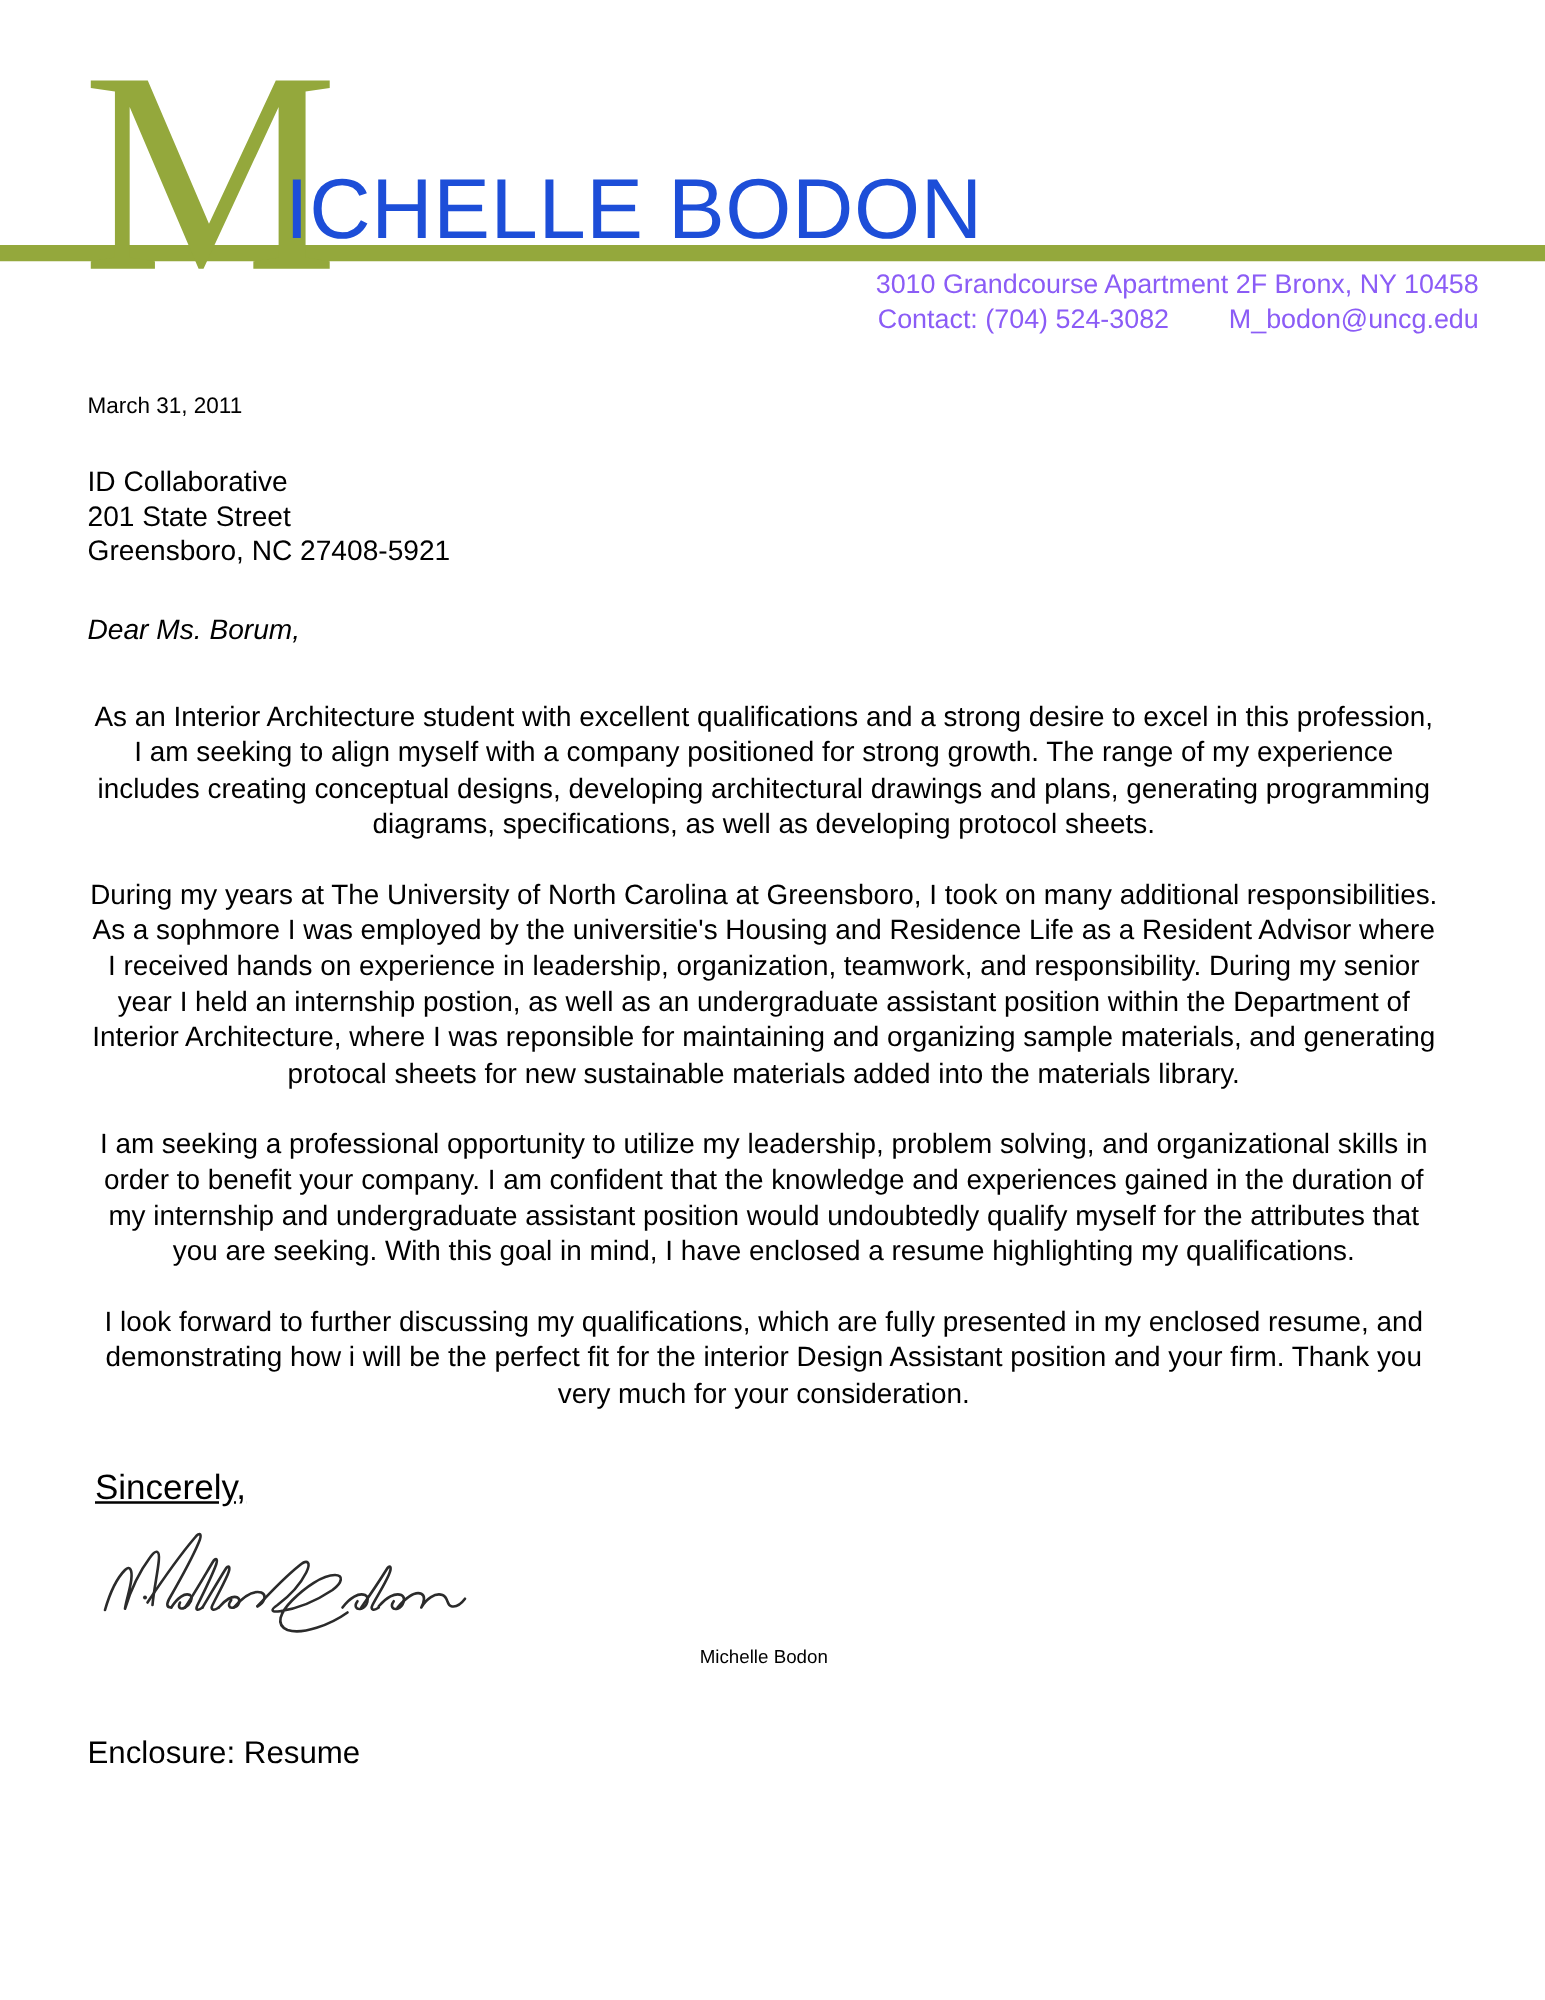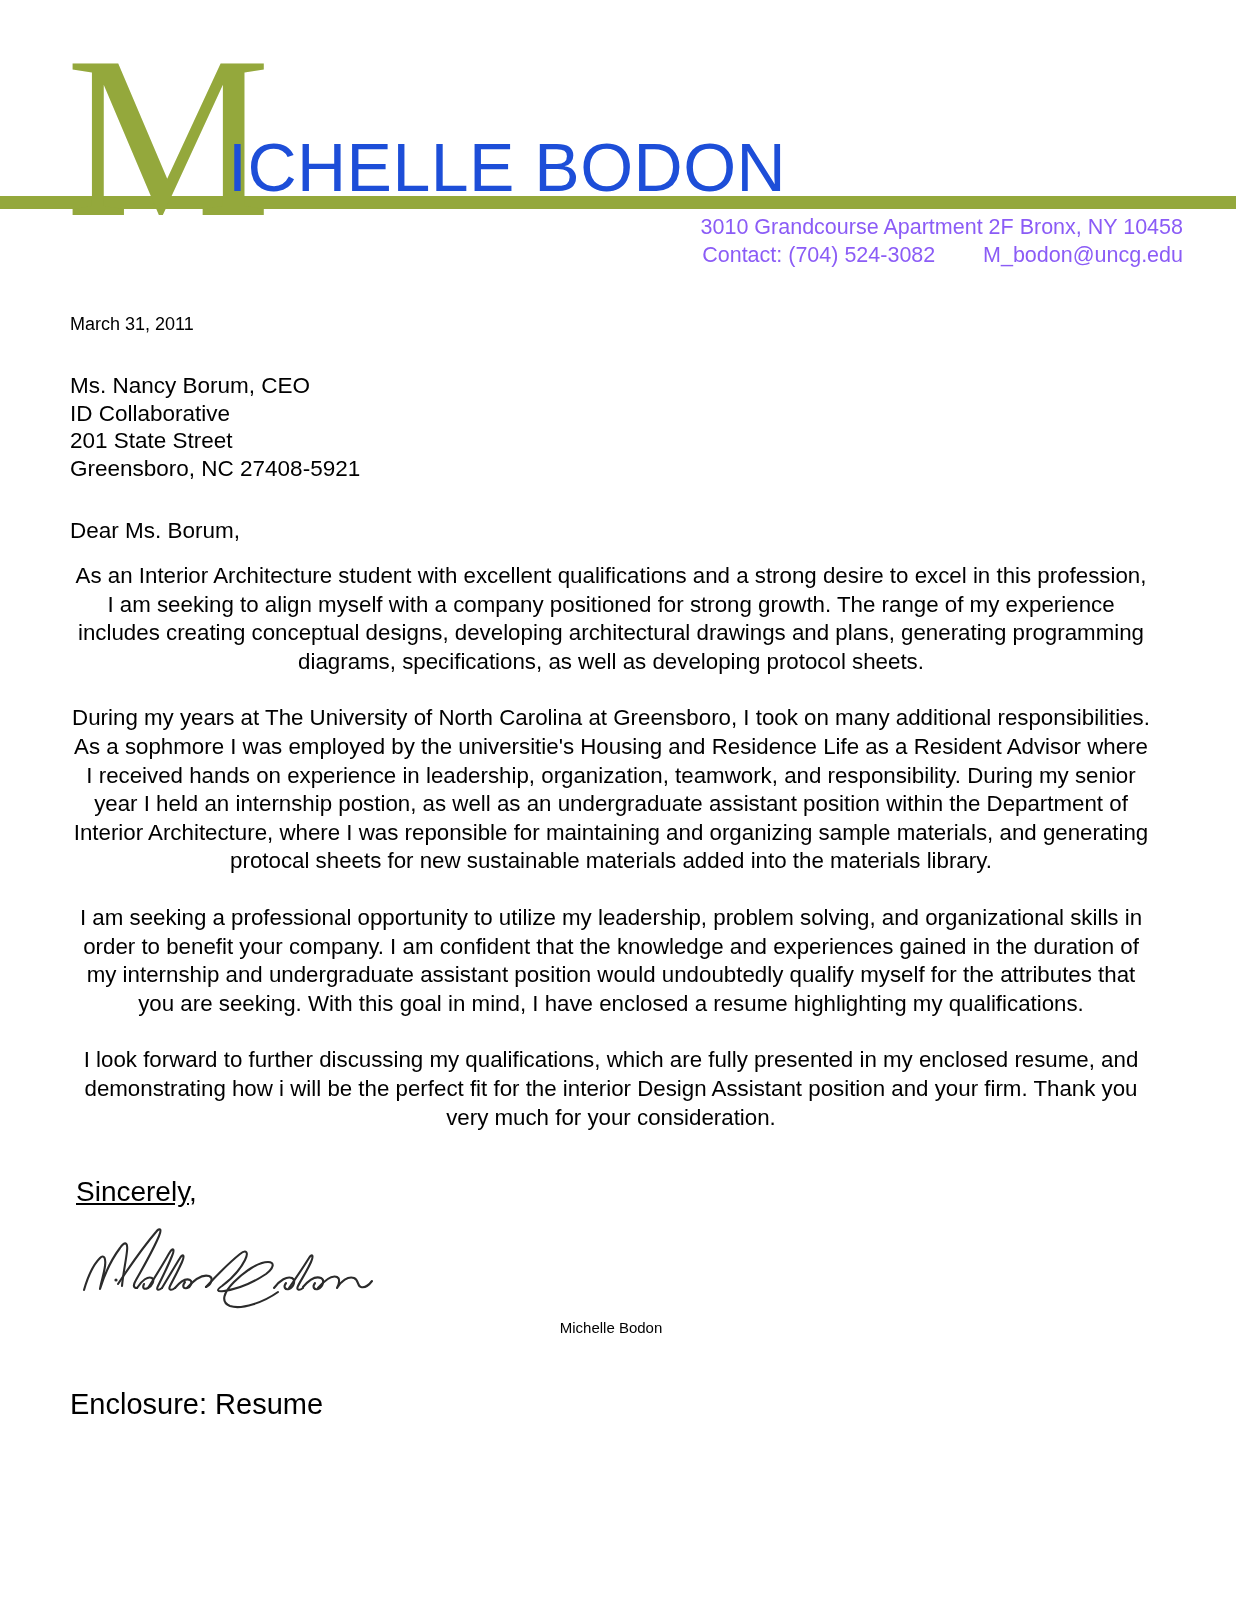"Ms. Nancy Borum, CEO" div { html: <div>Ms. Nancy Borum, CEO</div> -> none }
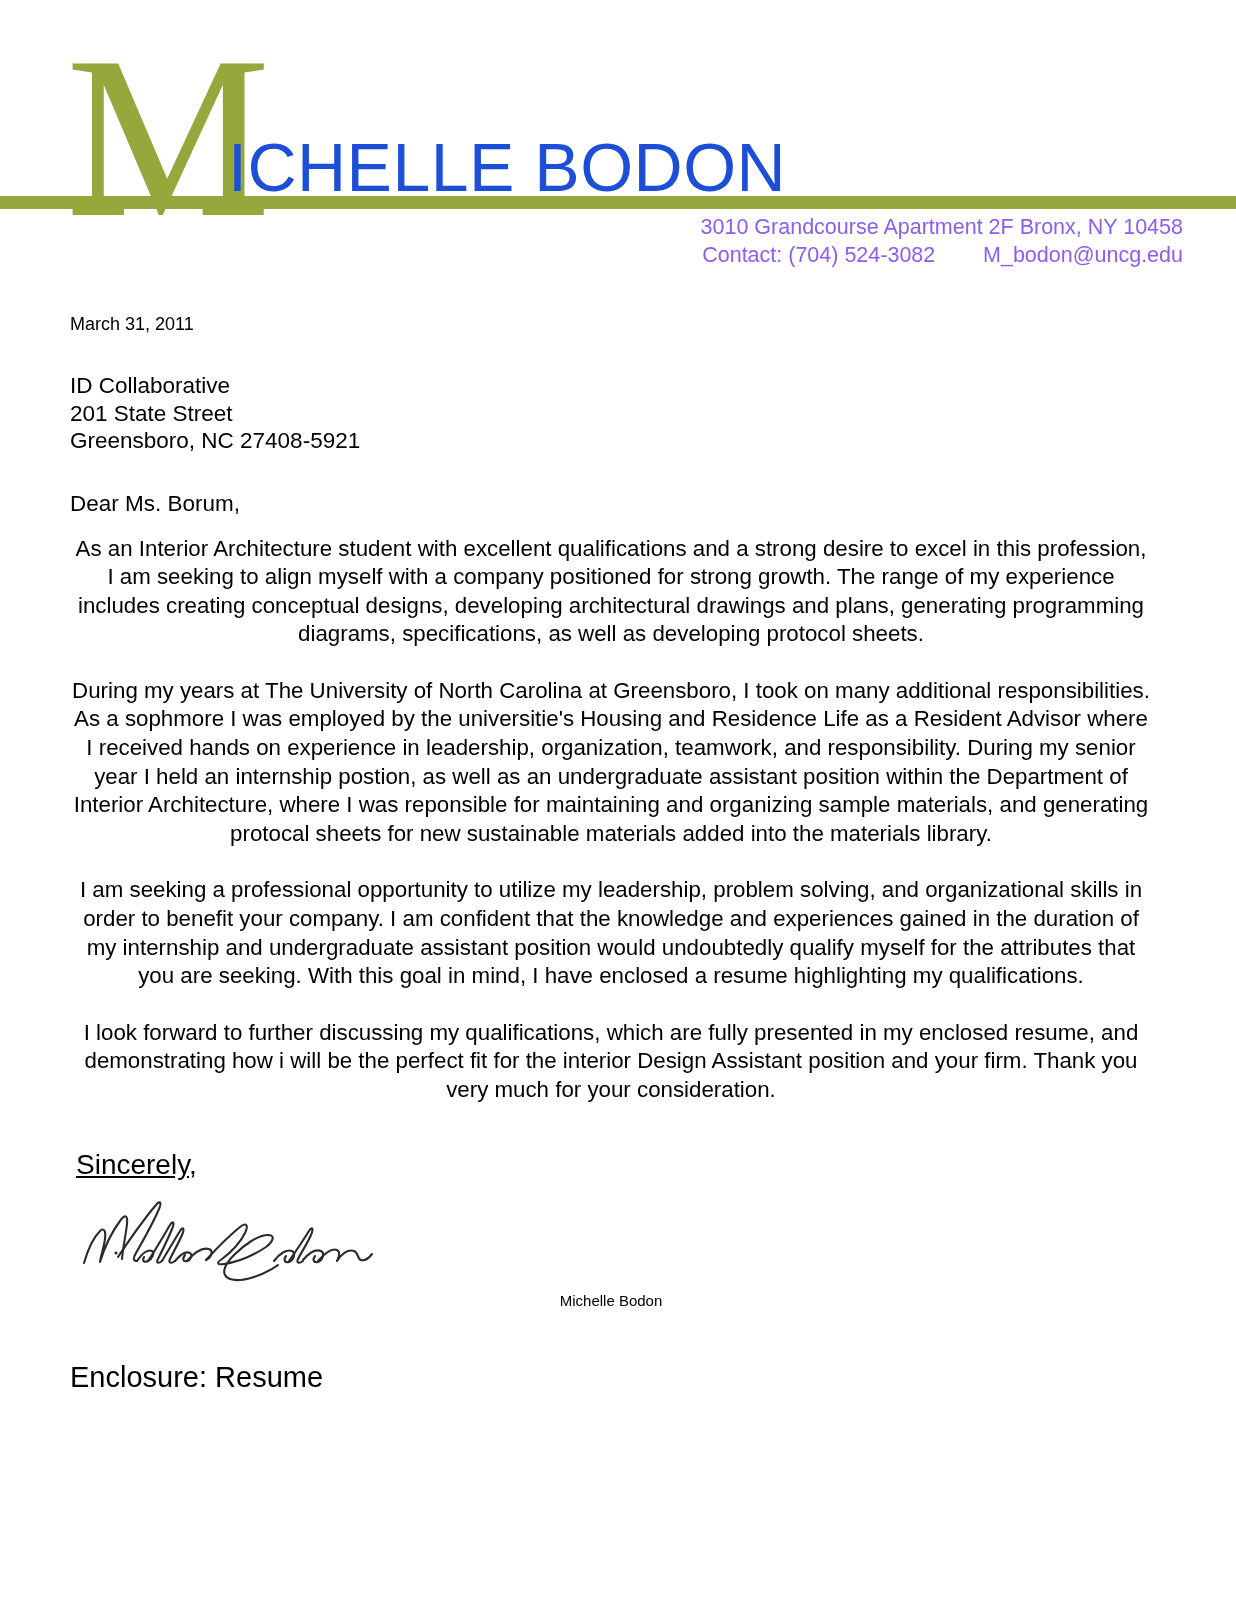"Dear Ms. Borum," .salutation { font-style: none -> italic; margin-bottom: 17px -> 42px }
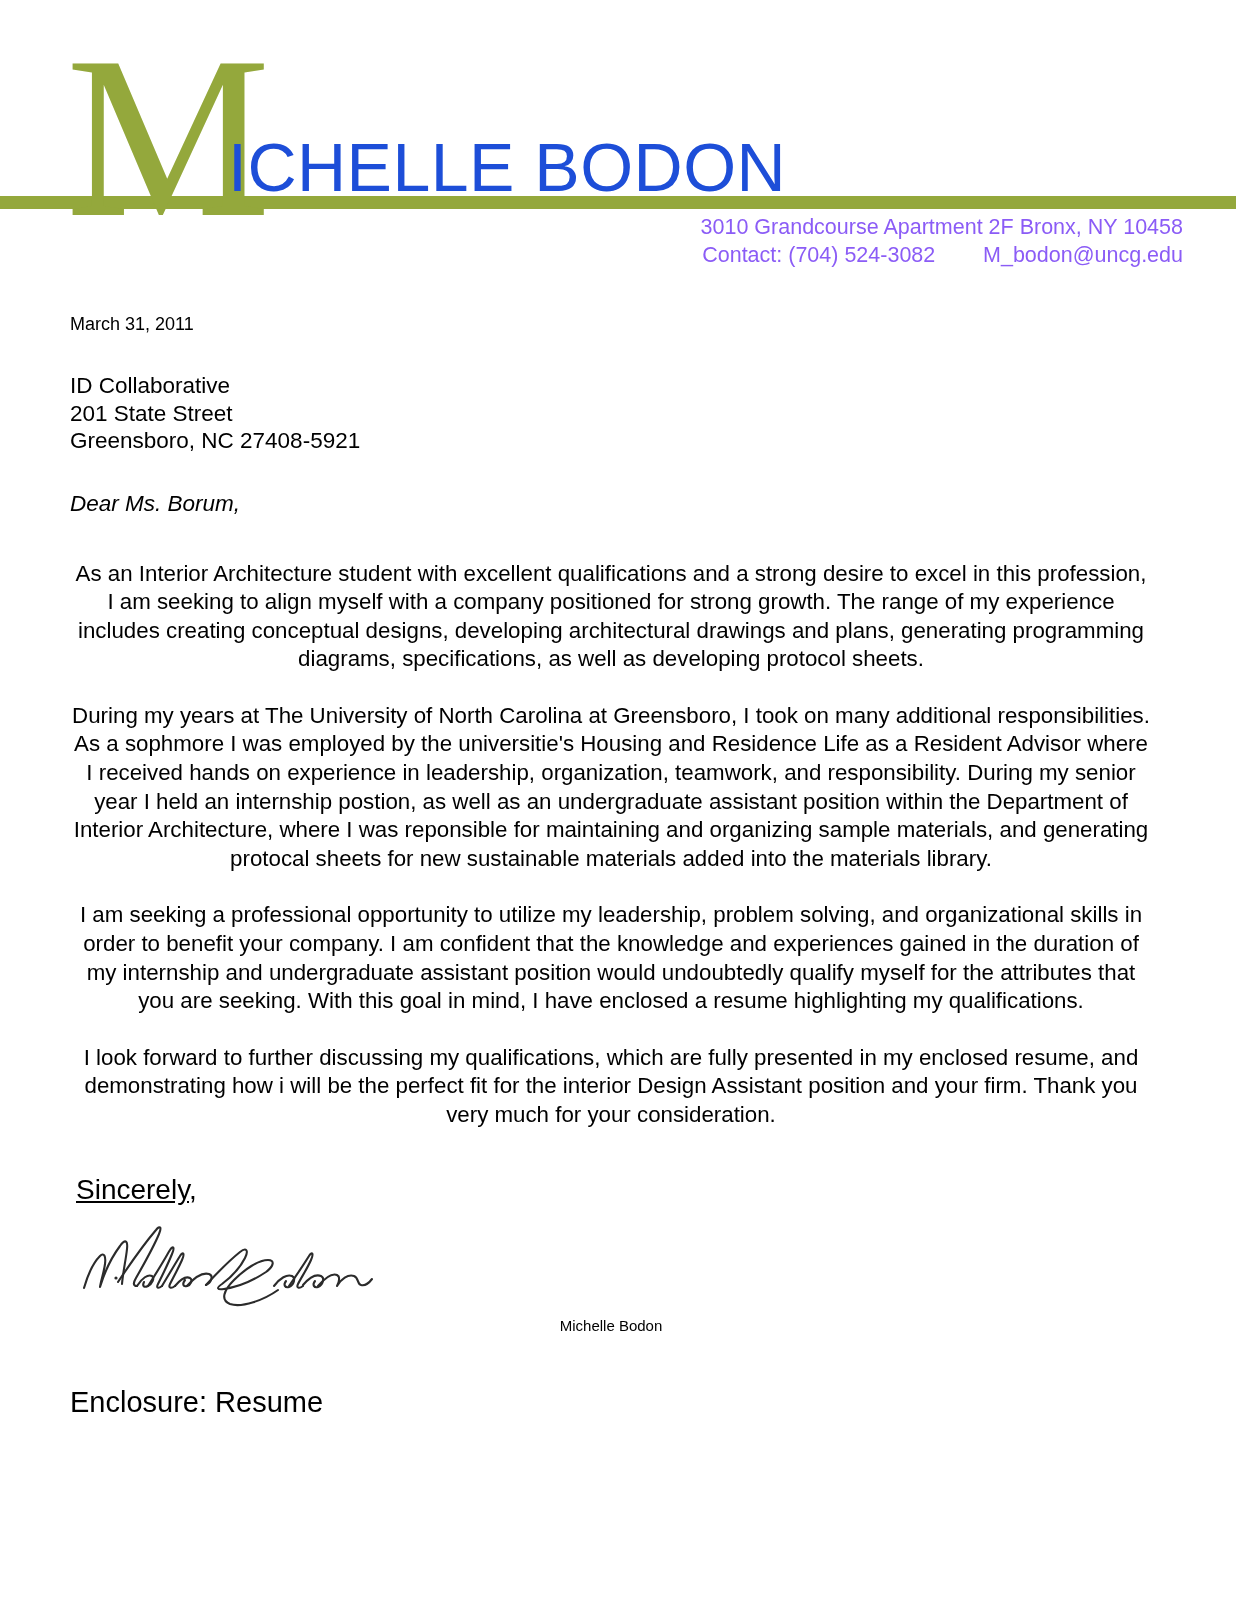"Enclosure: Resume" .enclosure { font-size: 29px -> 25px }
